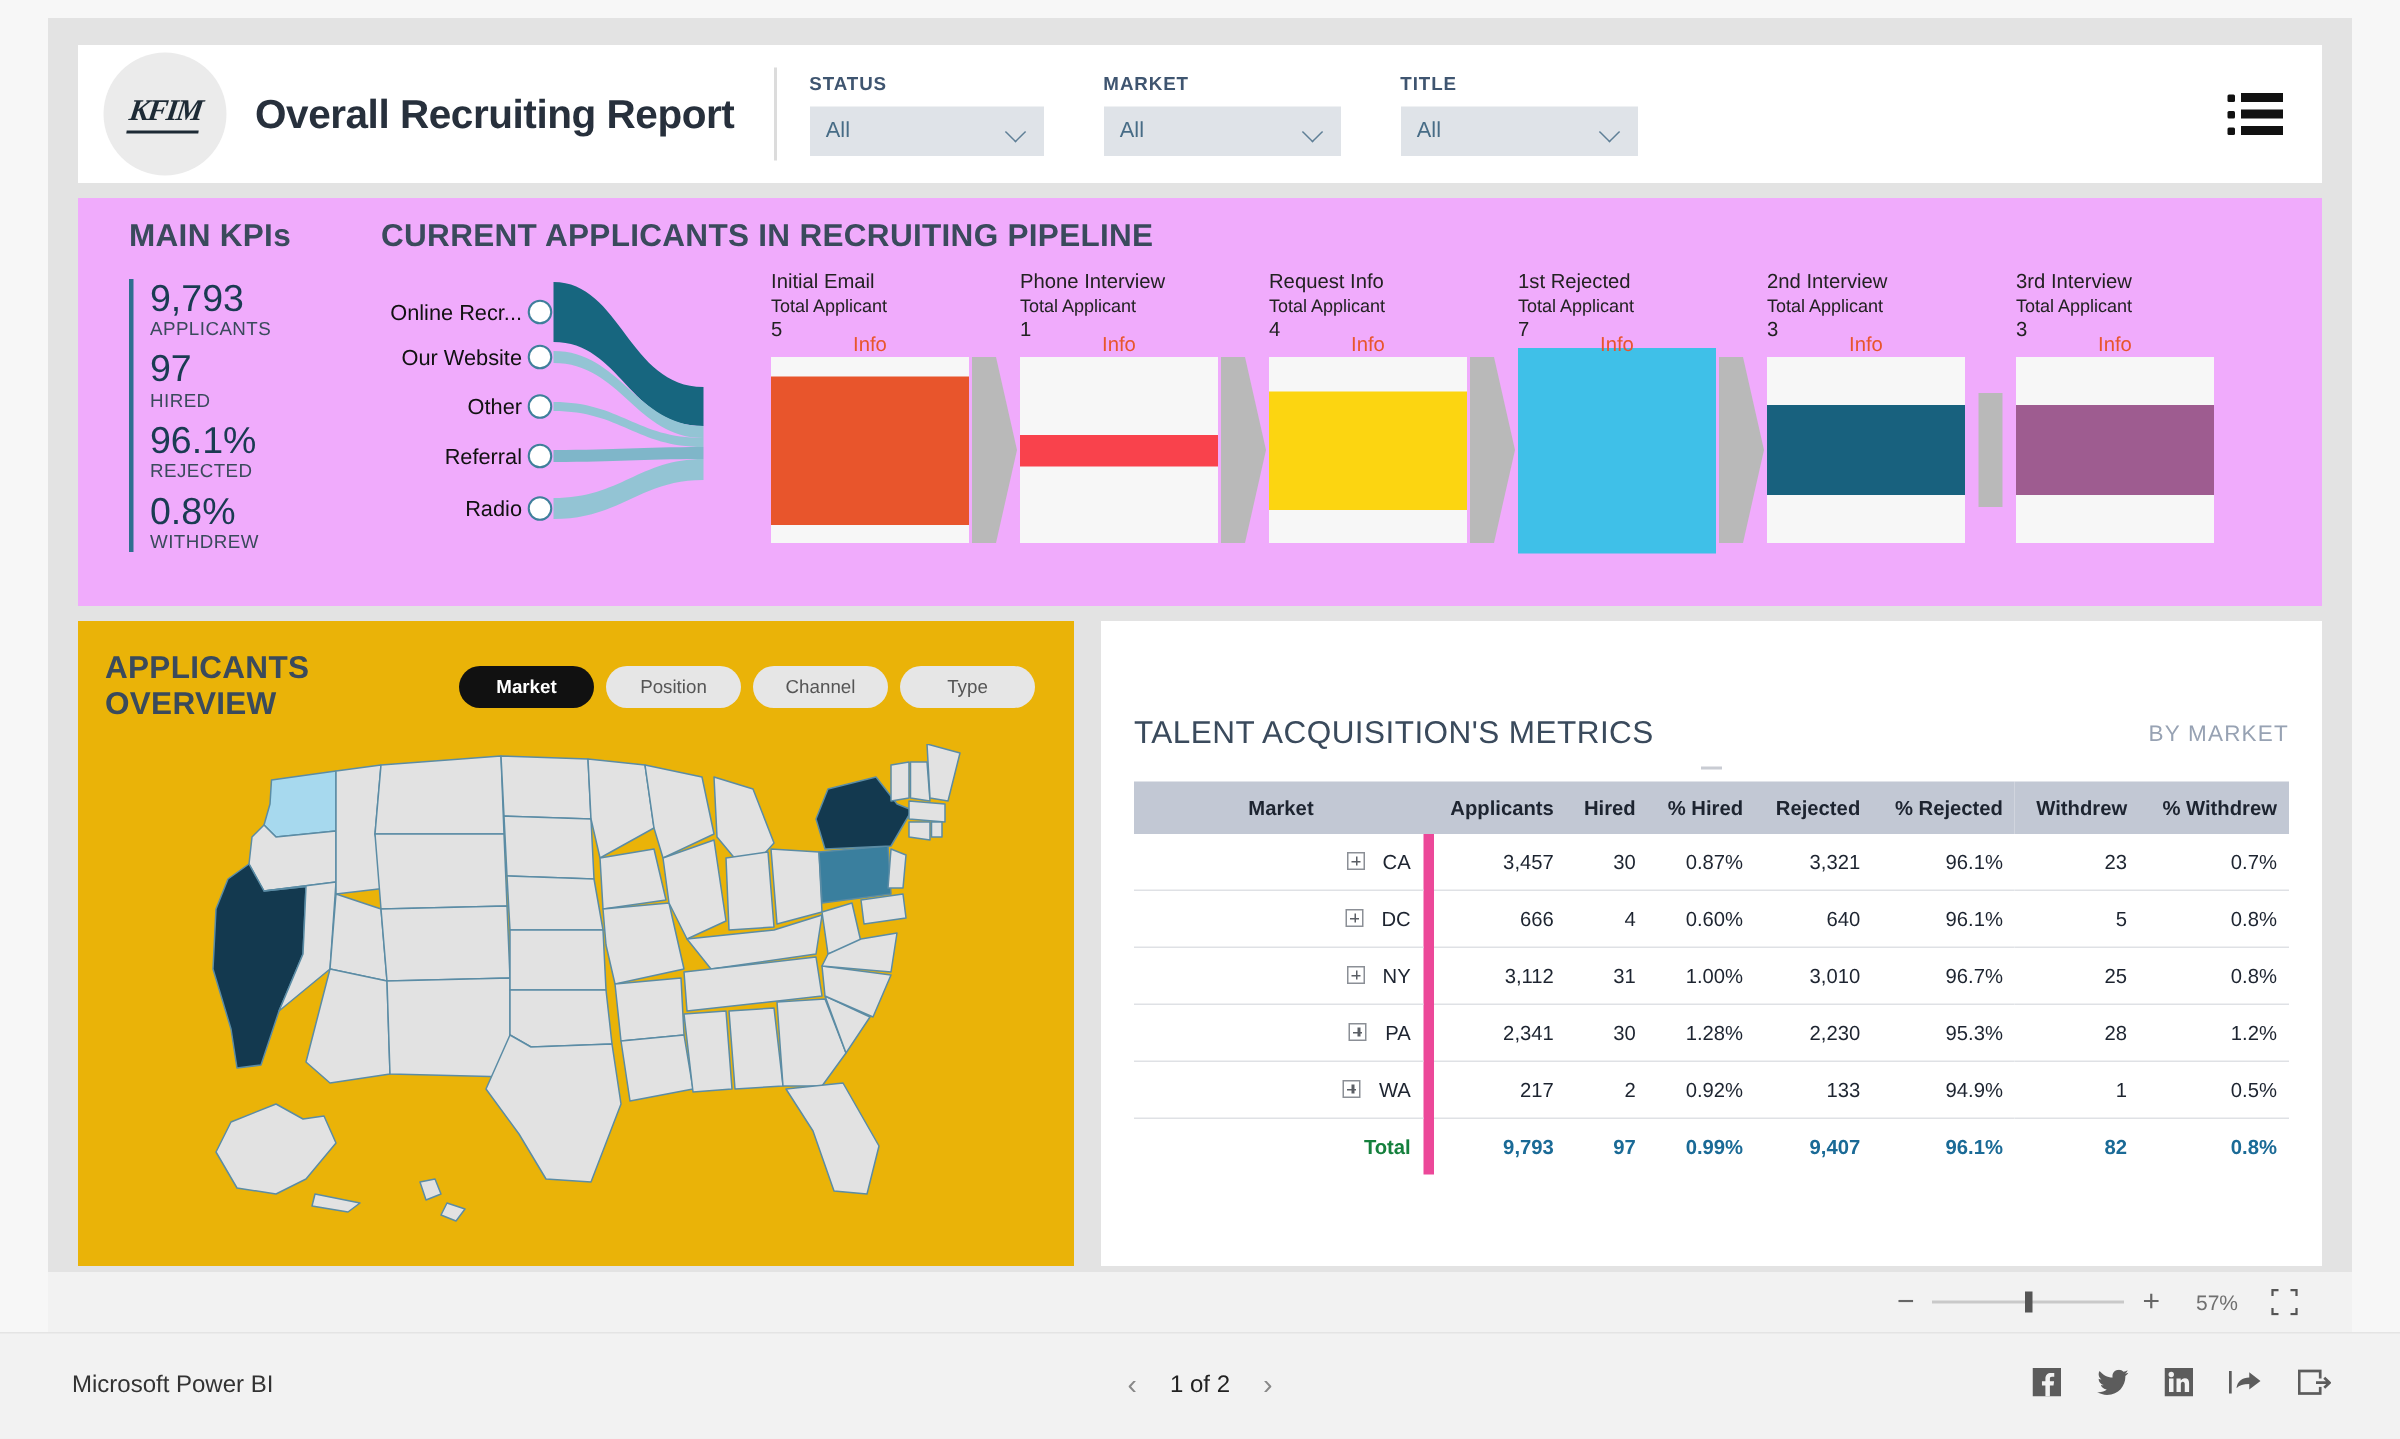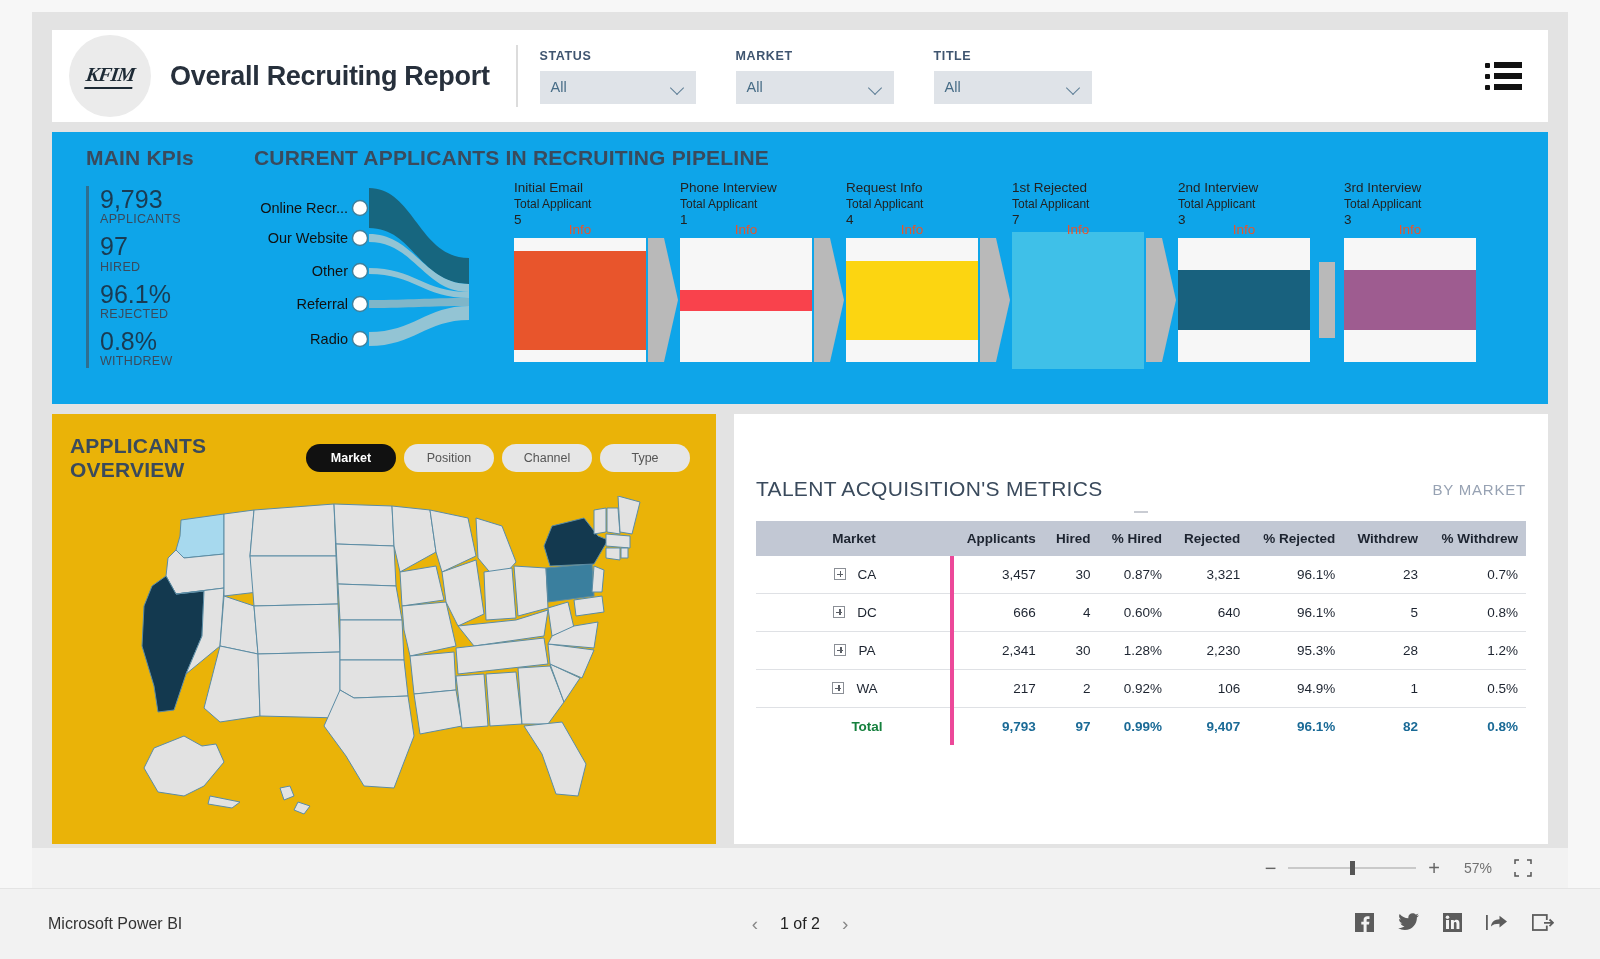"MAIN KPIs" .panel { background: #0ea5e9 -> #f0abfc }
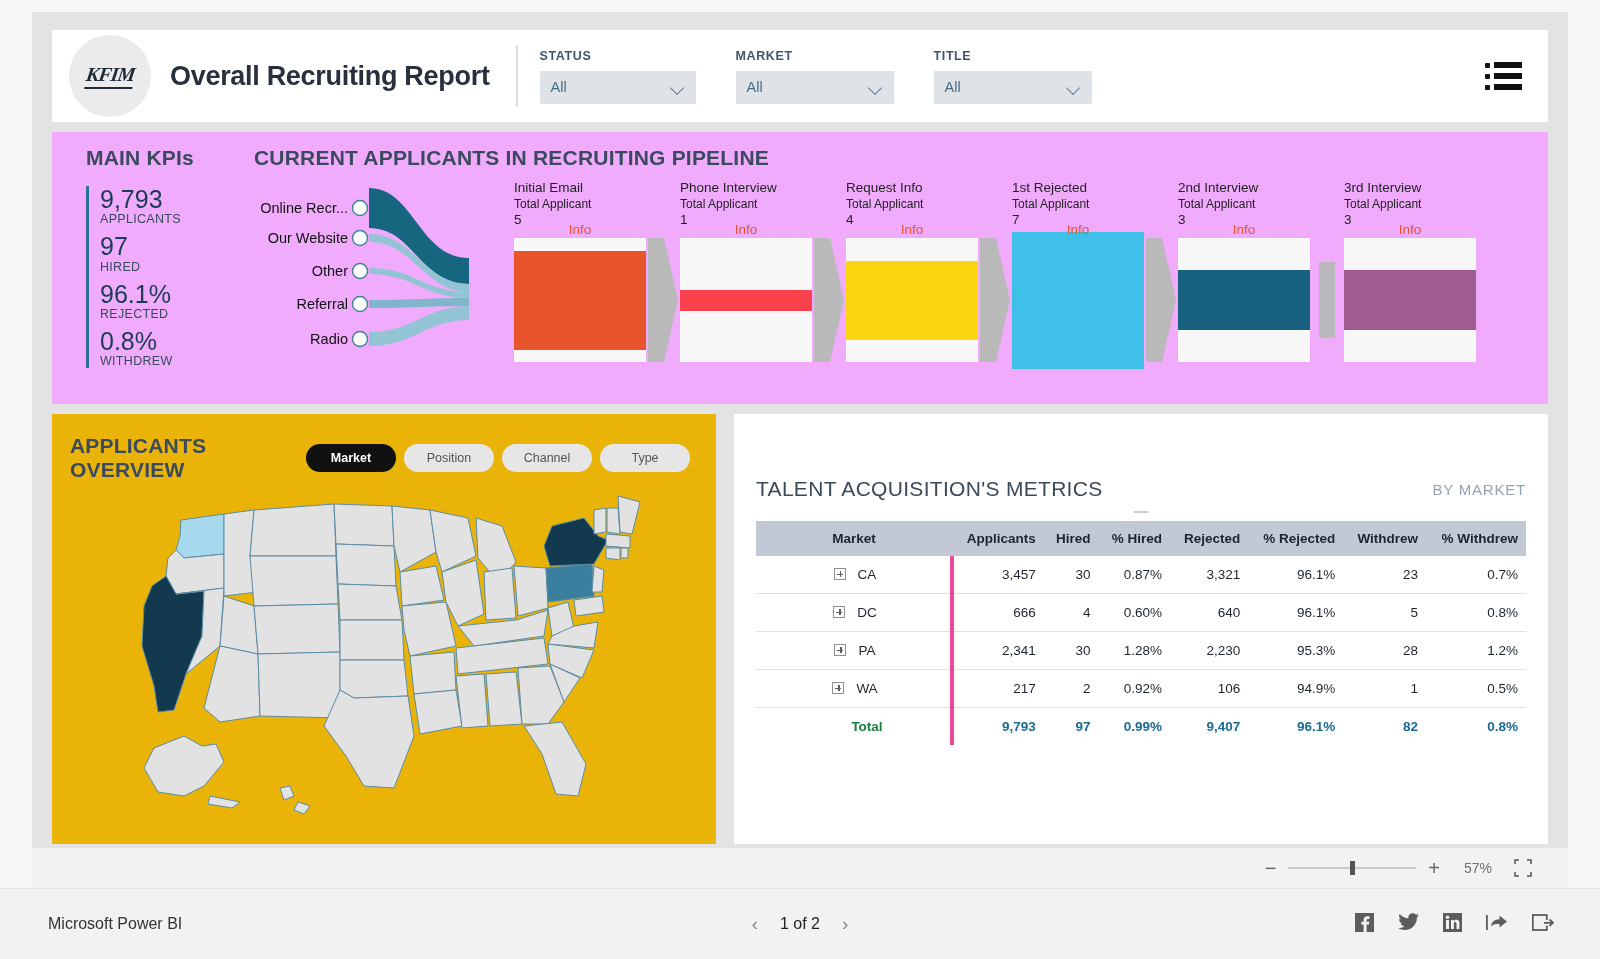"CA" tbody td.mk { border-right: 4px solid #ec4899 -> 7px solid #ec4899; text-align: center -> right }
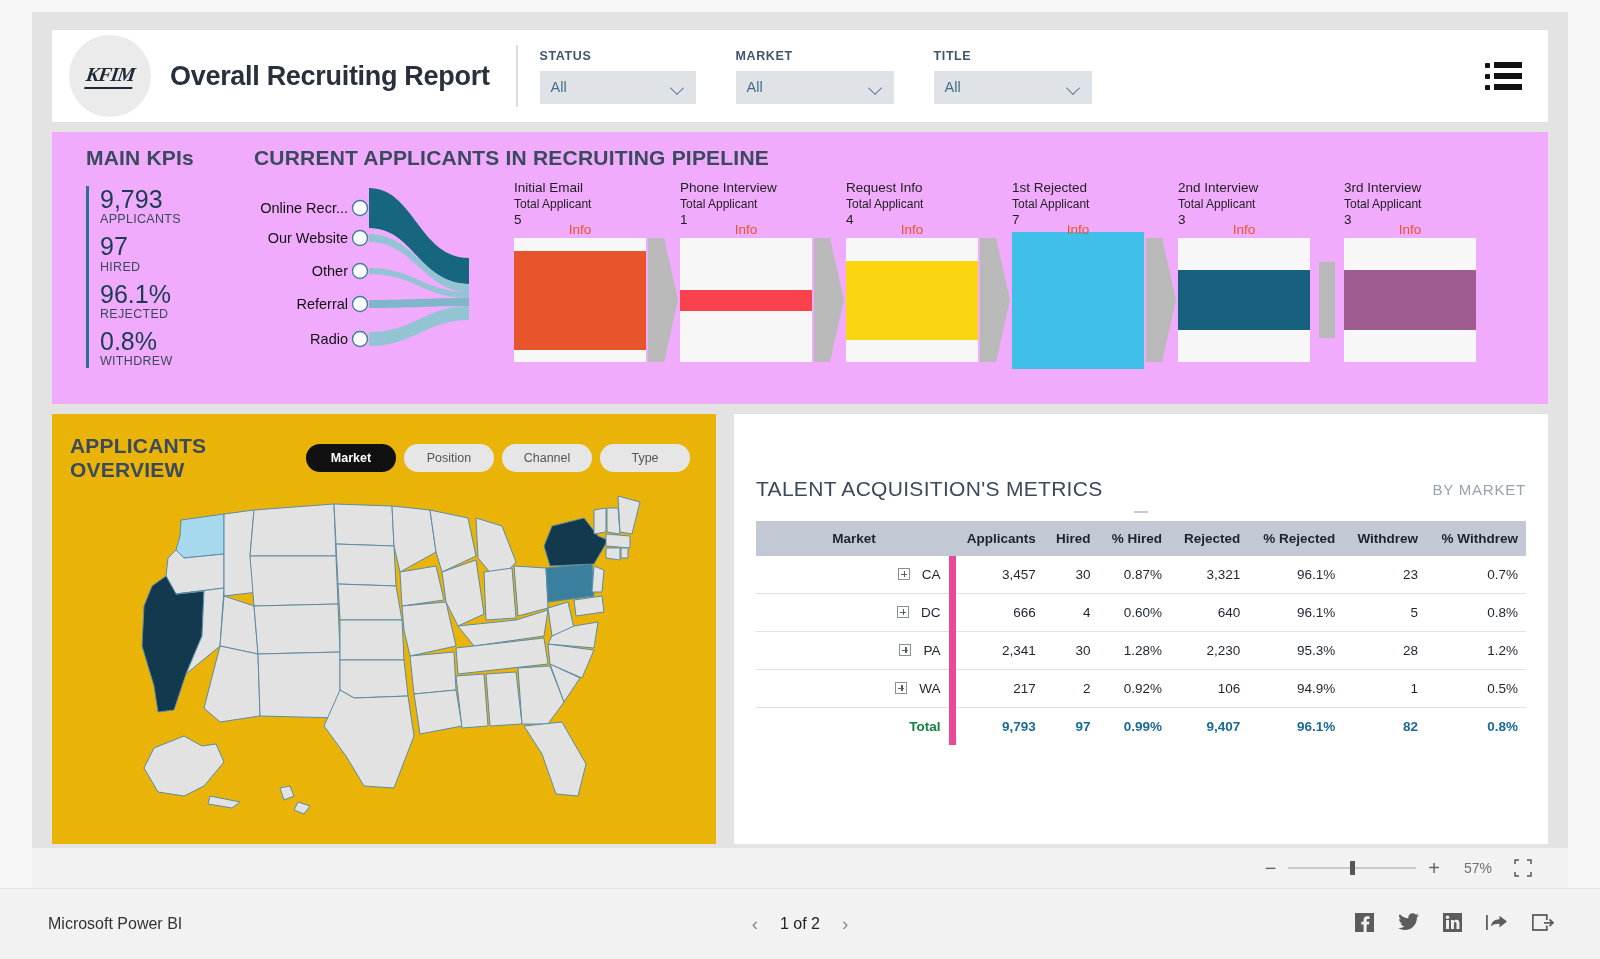"NY" tr { html: none -> <tr> <td><span></span>NY</td> <td>3,112</td> <td>31</td> <td>1.00%</td> <td>3,010</td> <td>96.7%</td> <td>25</td> <td>0.8%</td> </tr> }
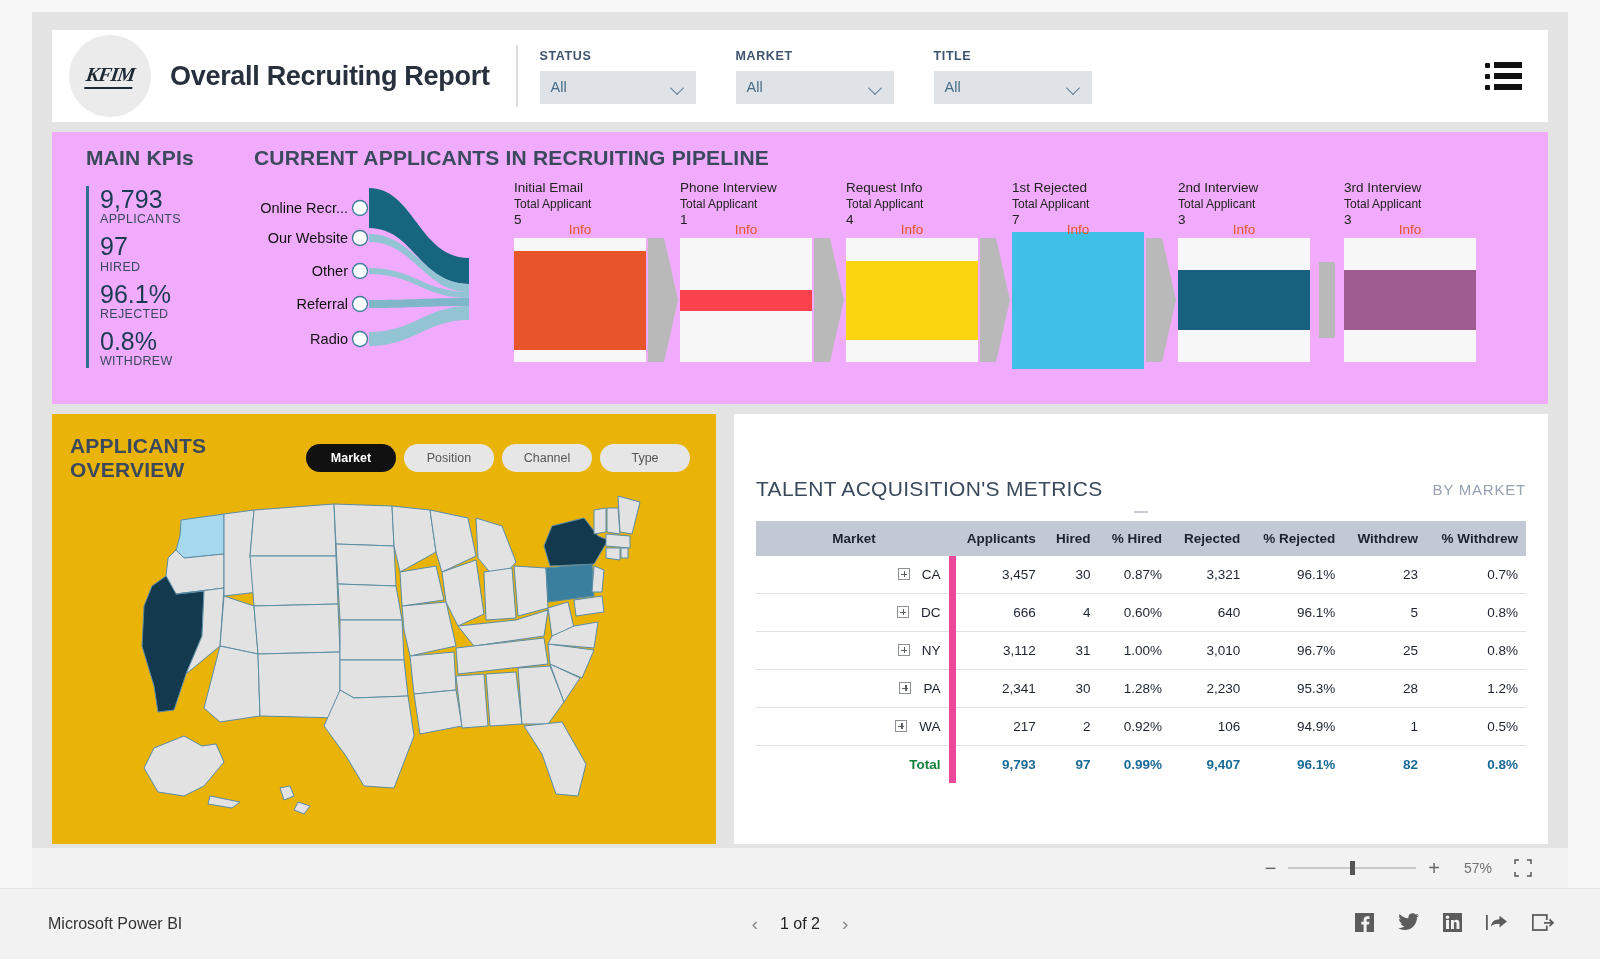"106" td { text: 106 -> 133 }
